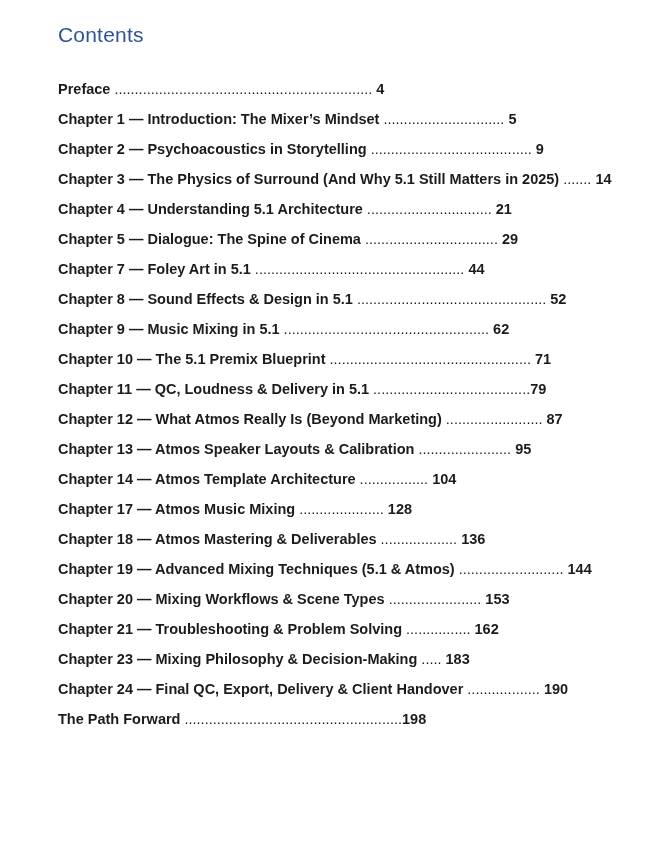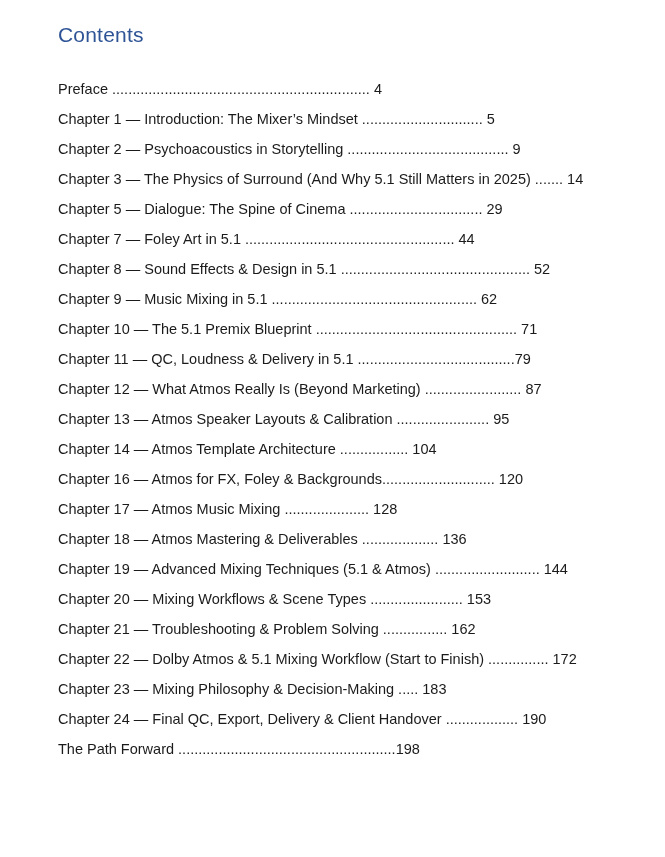"Preface" .toc-title, .toc-page { font-weight: none -> bold }
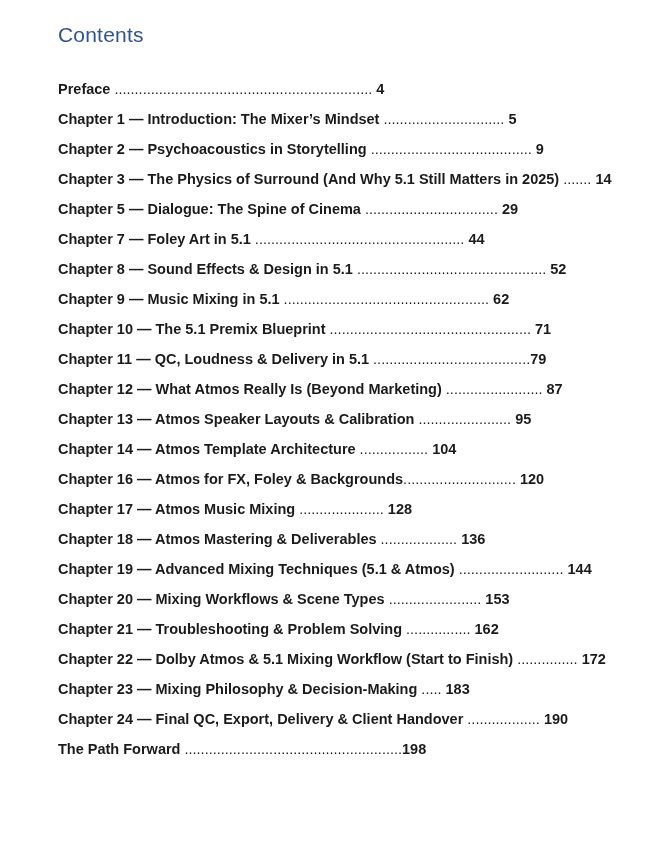"Chapter 4 — Understanding 5.1" p.toc-row { html: none -> <p><span>Chapter 4 — Understanding 5.1 Architecture</span><span> ............................... </span><span>21</span></p> }
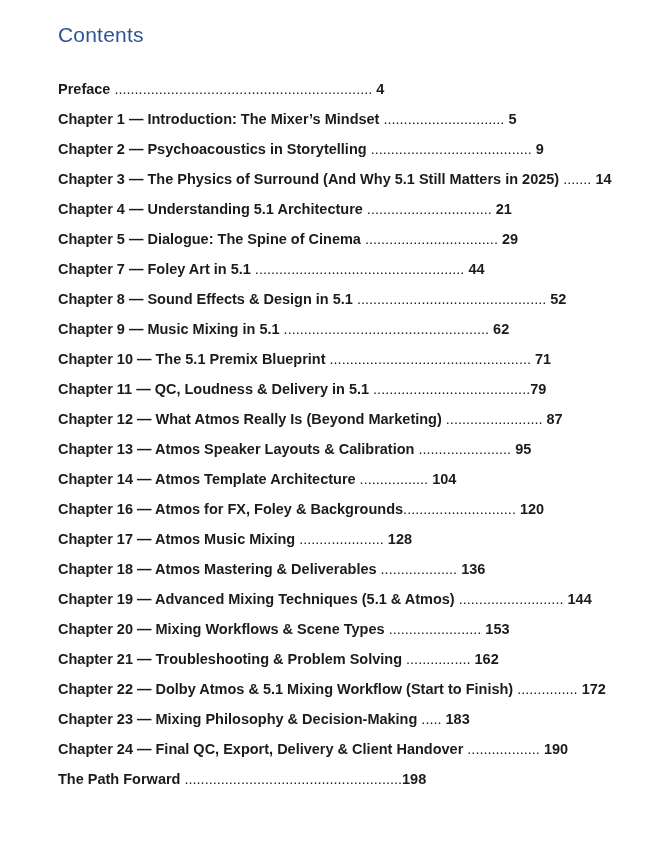"Chapter 16 — Atmos for" p.toc-row { html: <p><span>Chapter 16 — Atmos for FX, Foley &amp; Backgrounds</span><span>............................ </span><span>120</span></p> -> none }
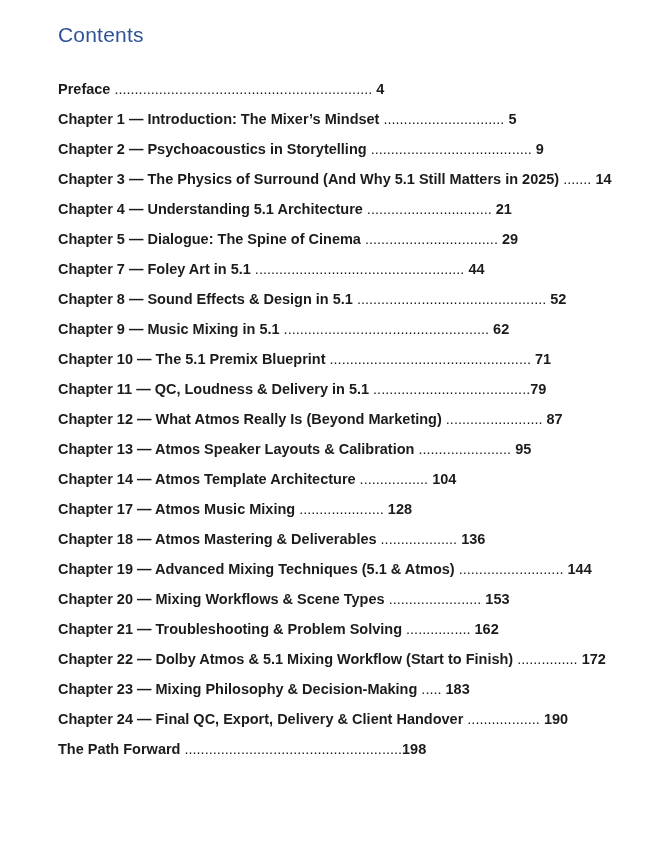"Chapter 22 — Dolby Atmos" p.toc-row { html: <p><span>Chapter 22 — Dolby Atmos &amp; 5.1 Mixing Workflow (Start to Finish)</span><span> ............... </span><span>172</span></p> -> none }
